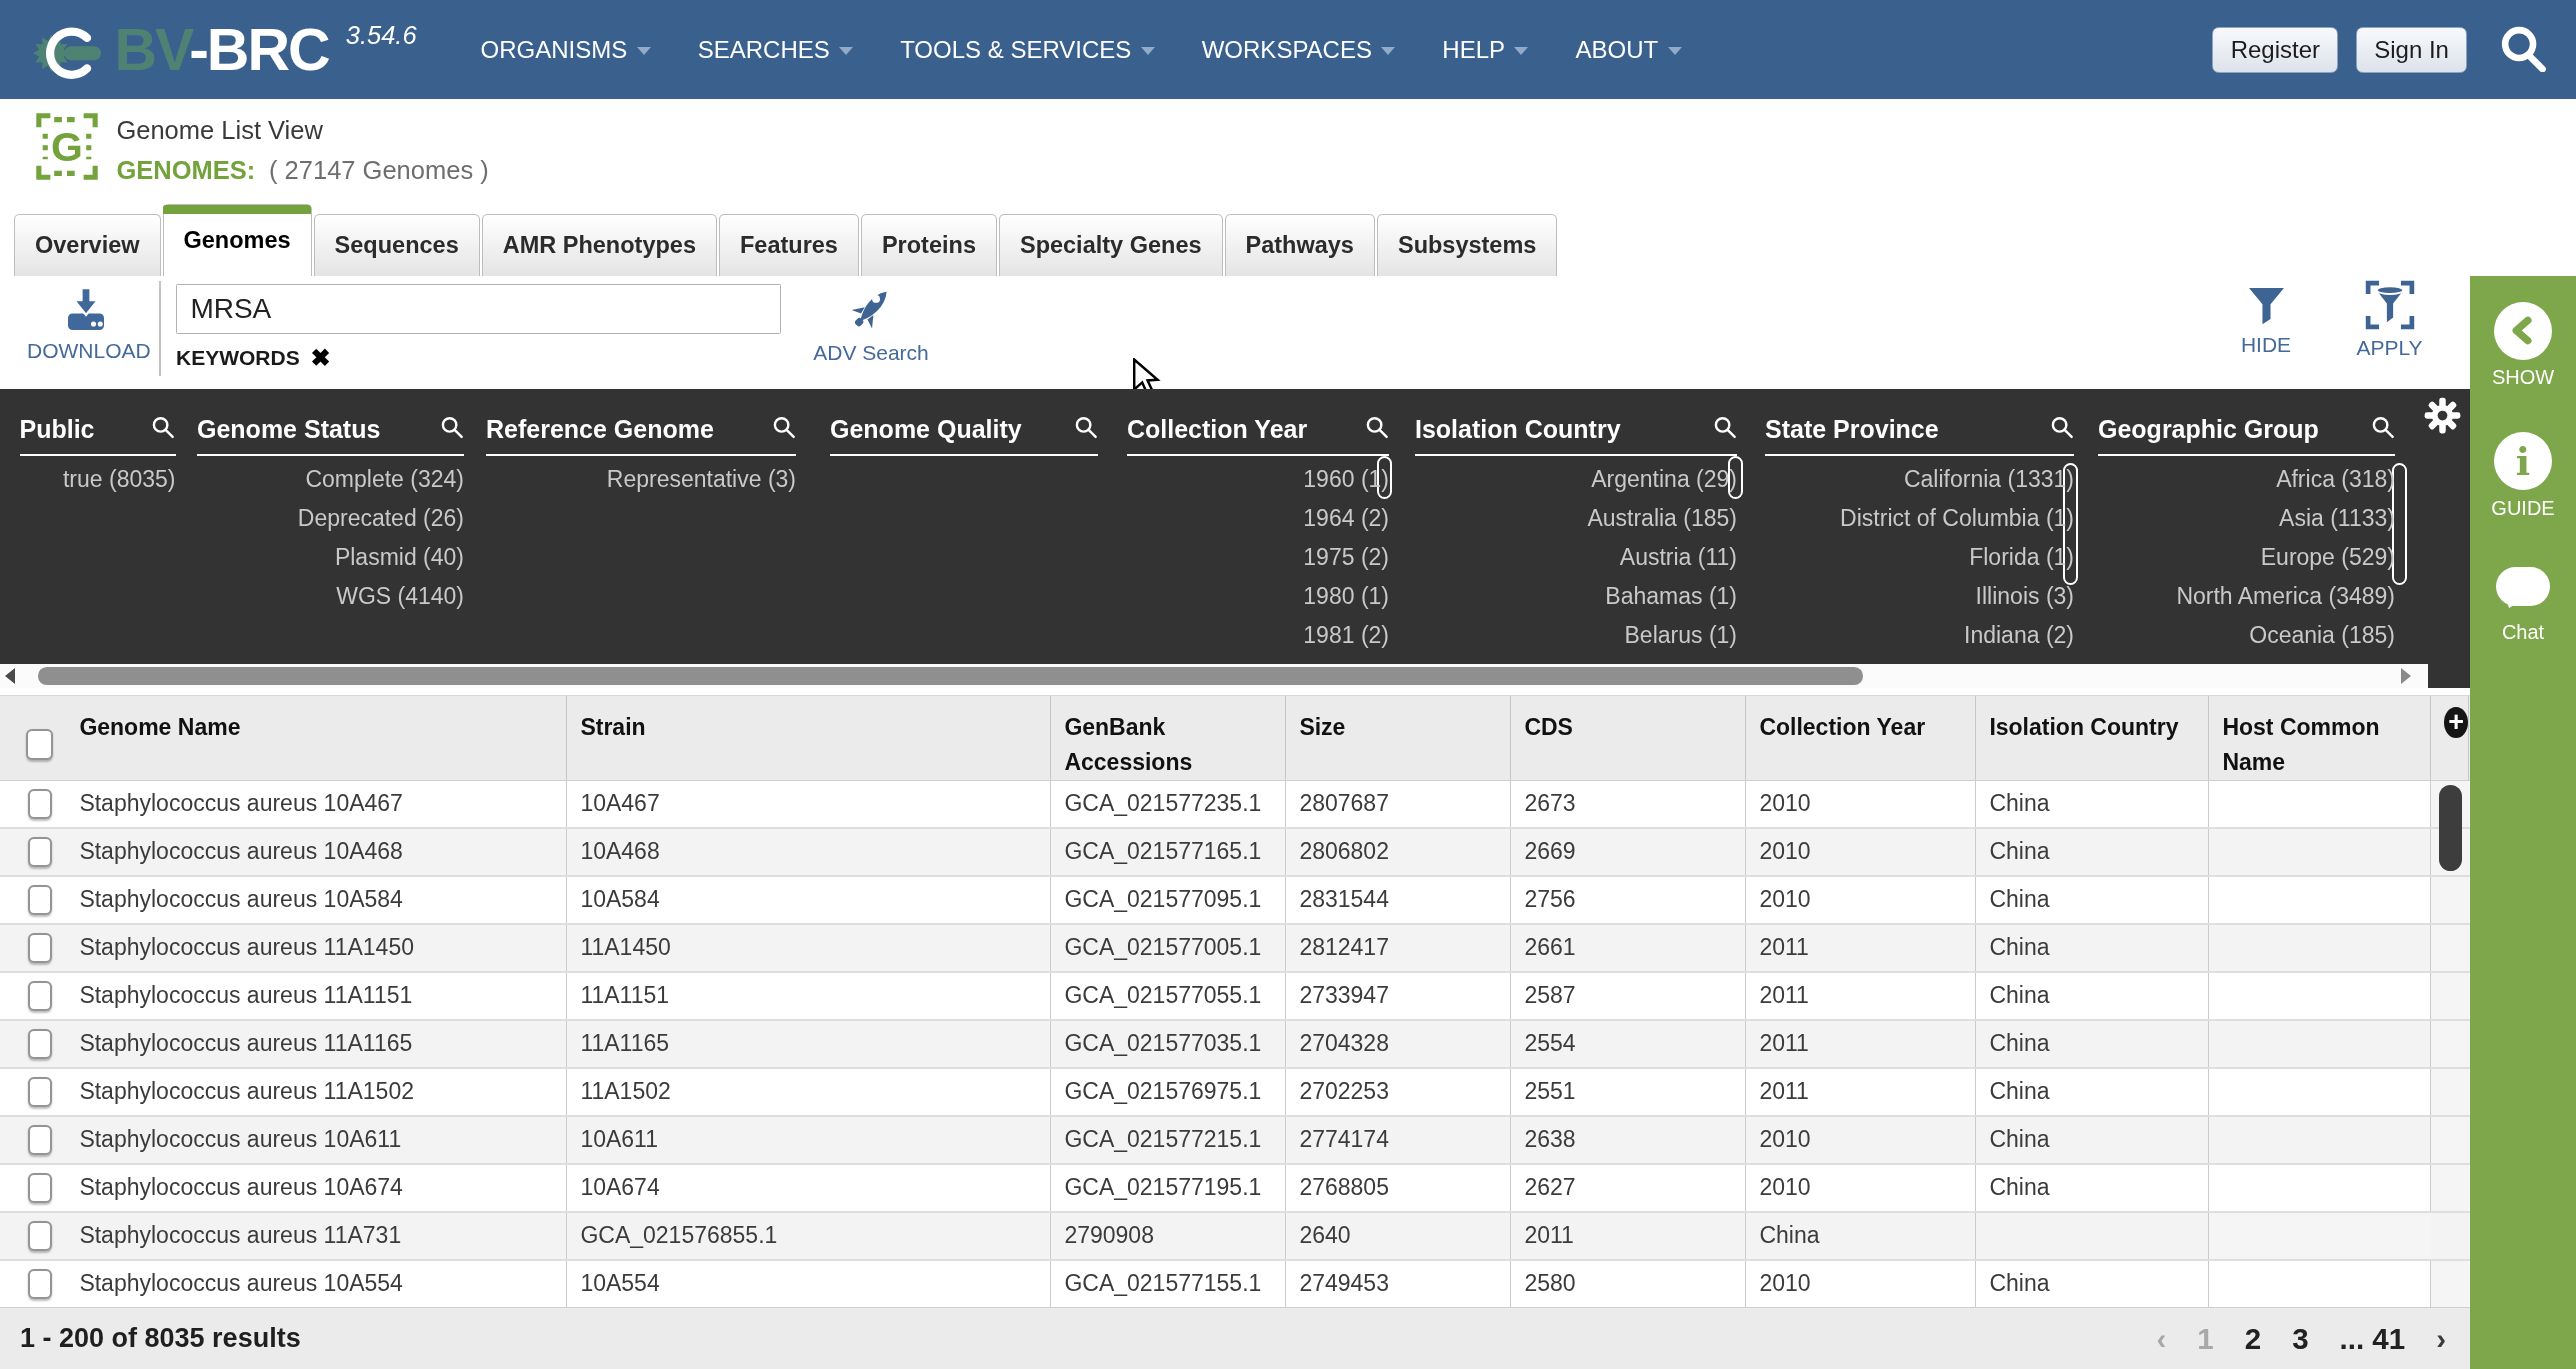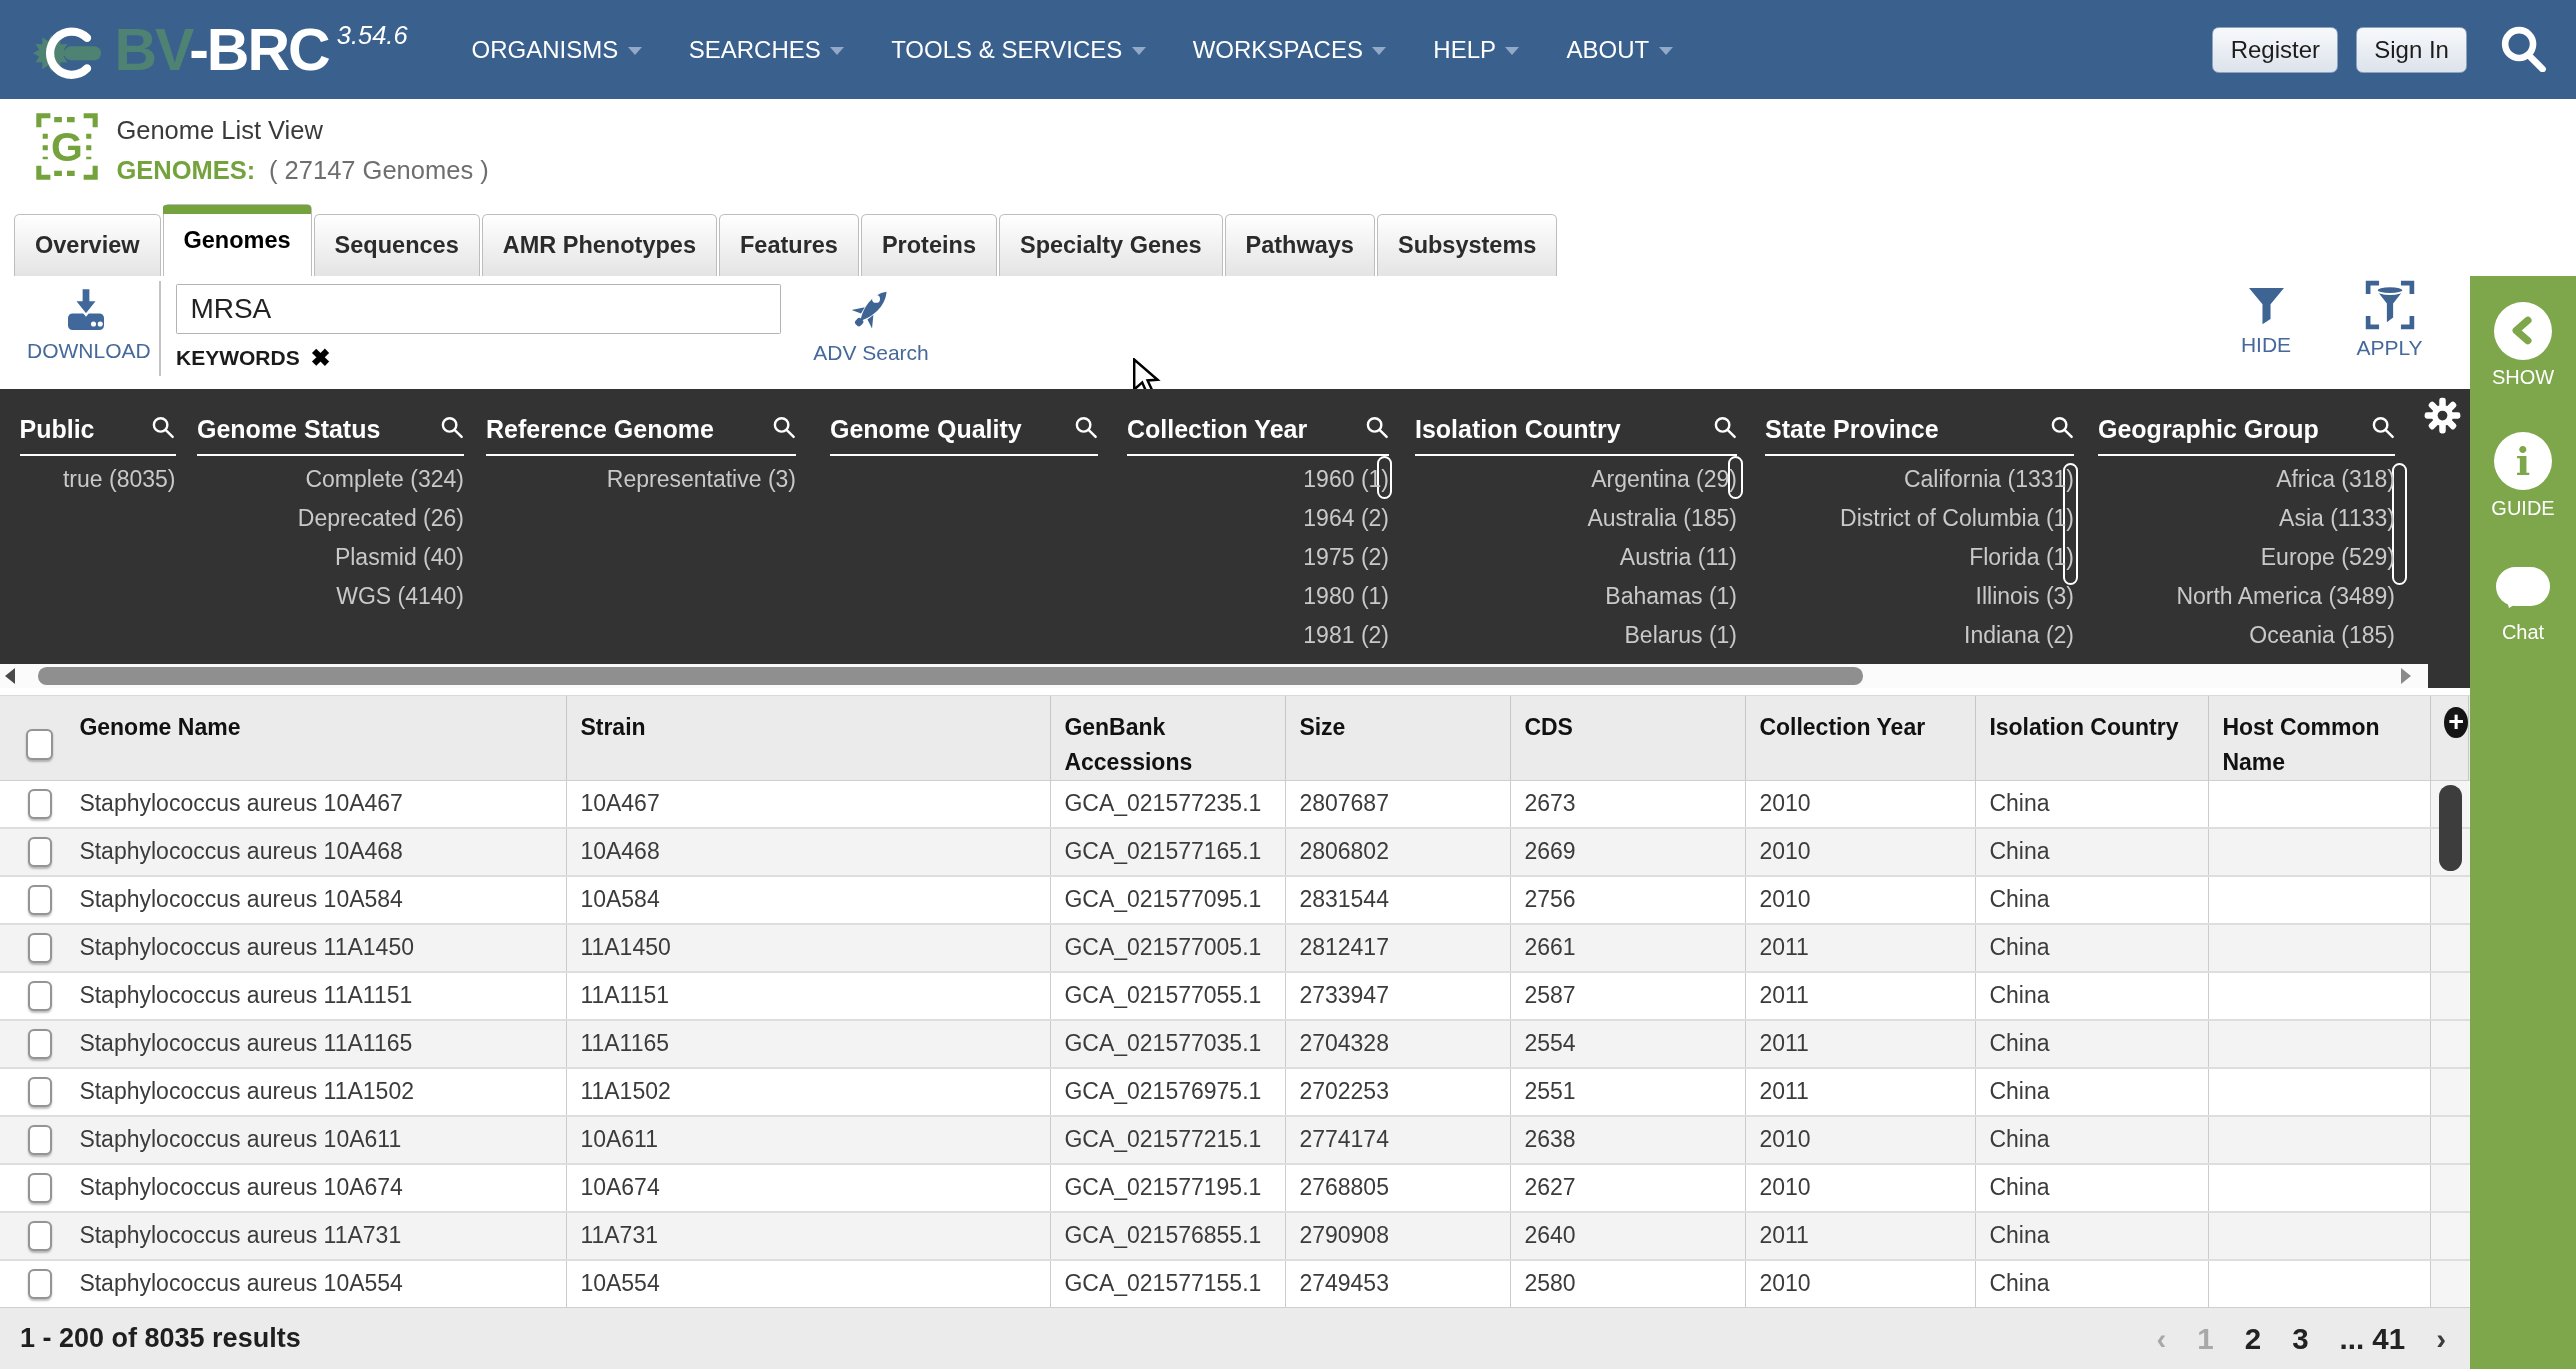"3.54.6" .version { margin: -28px 0 0 8px -> -28px 0 0 17px }
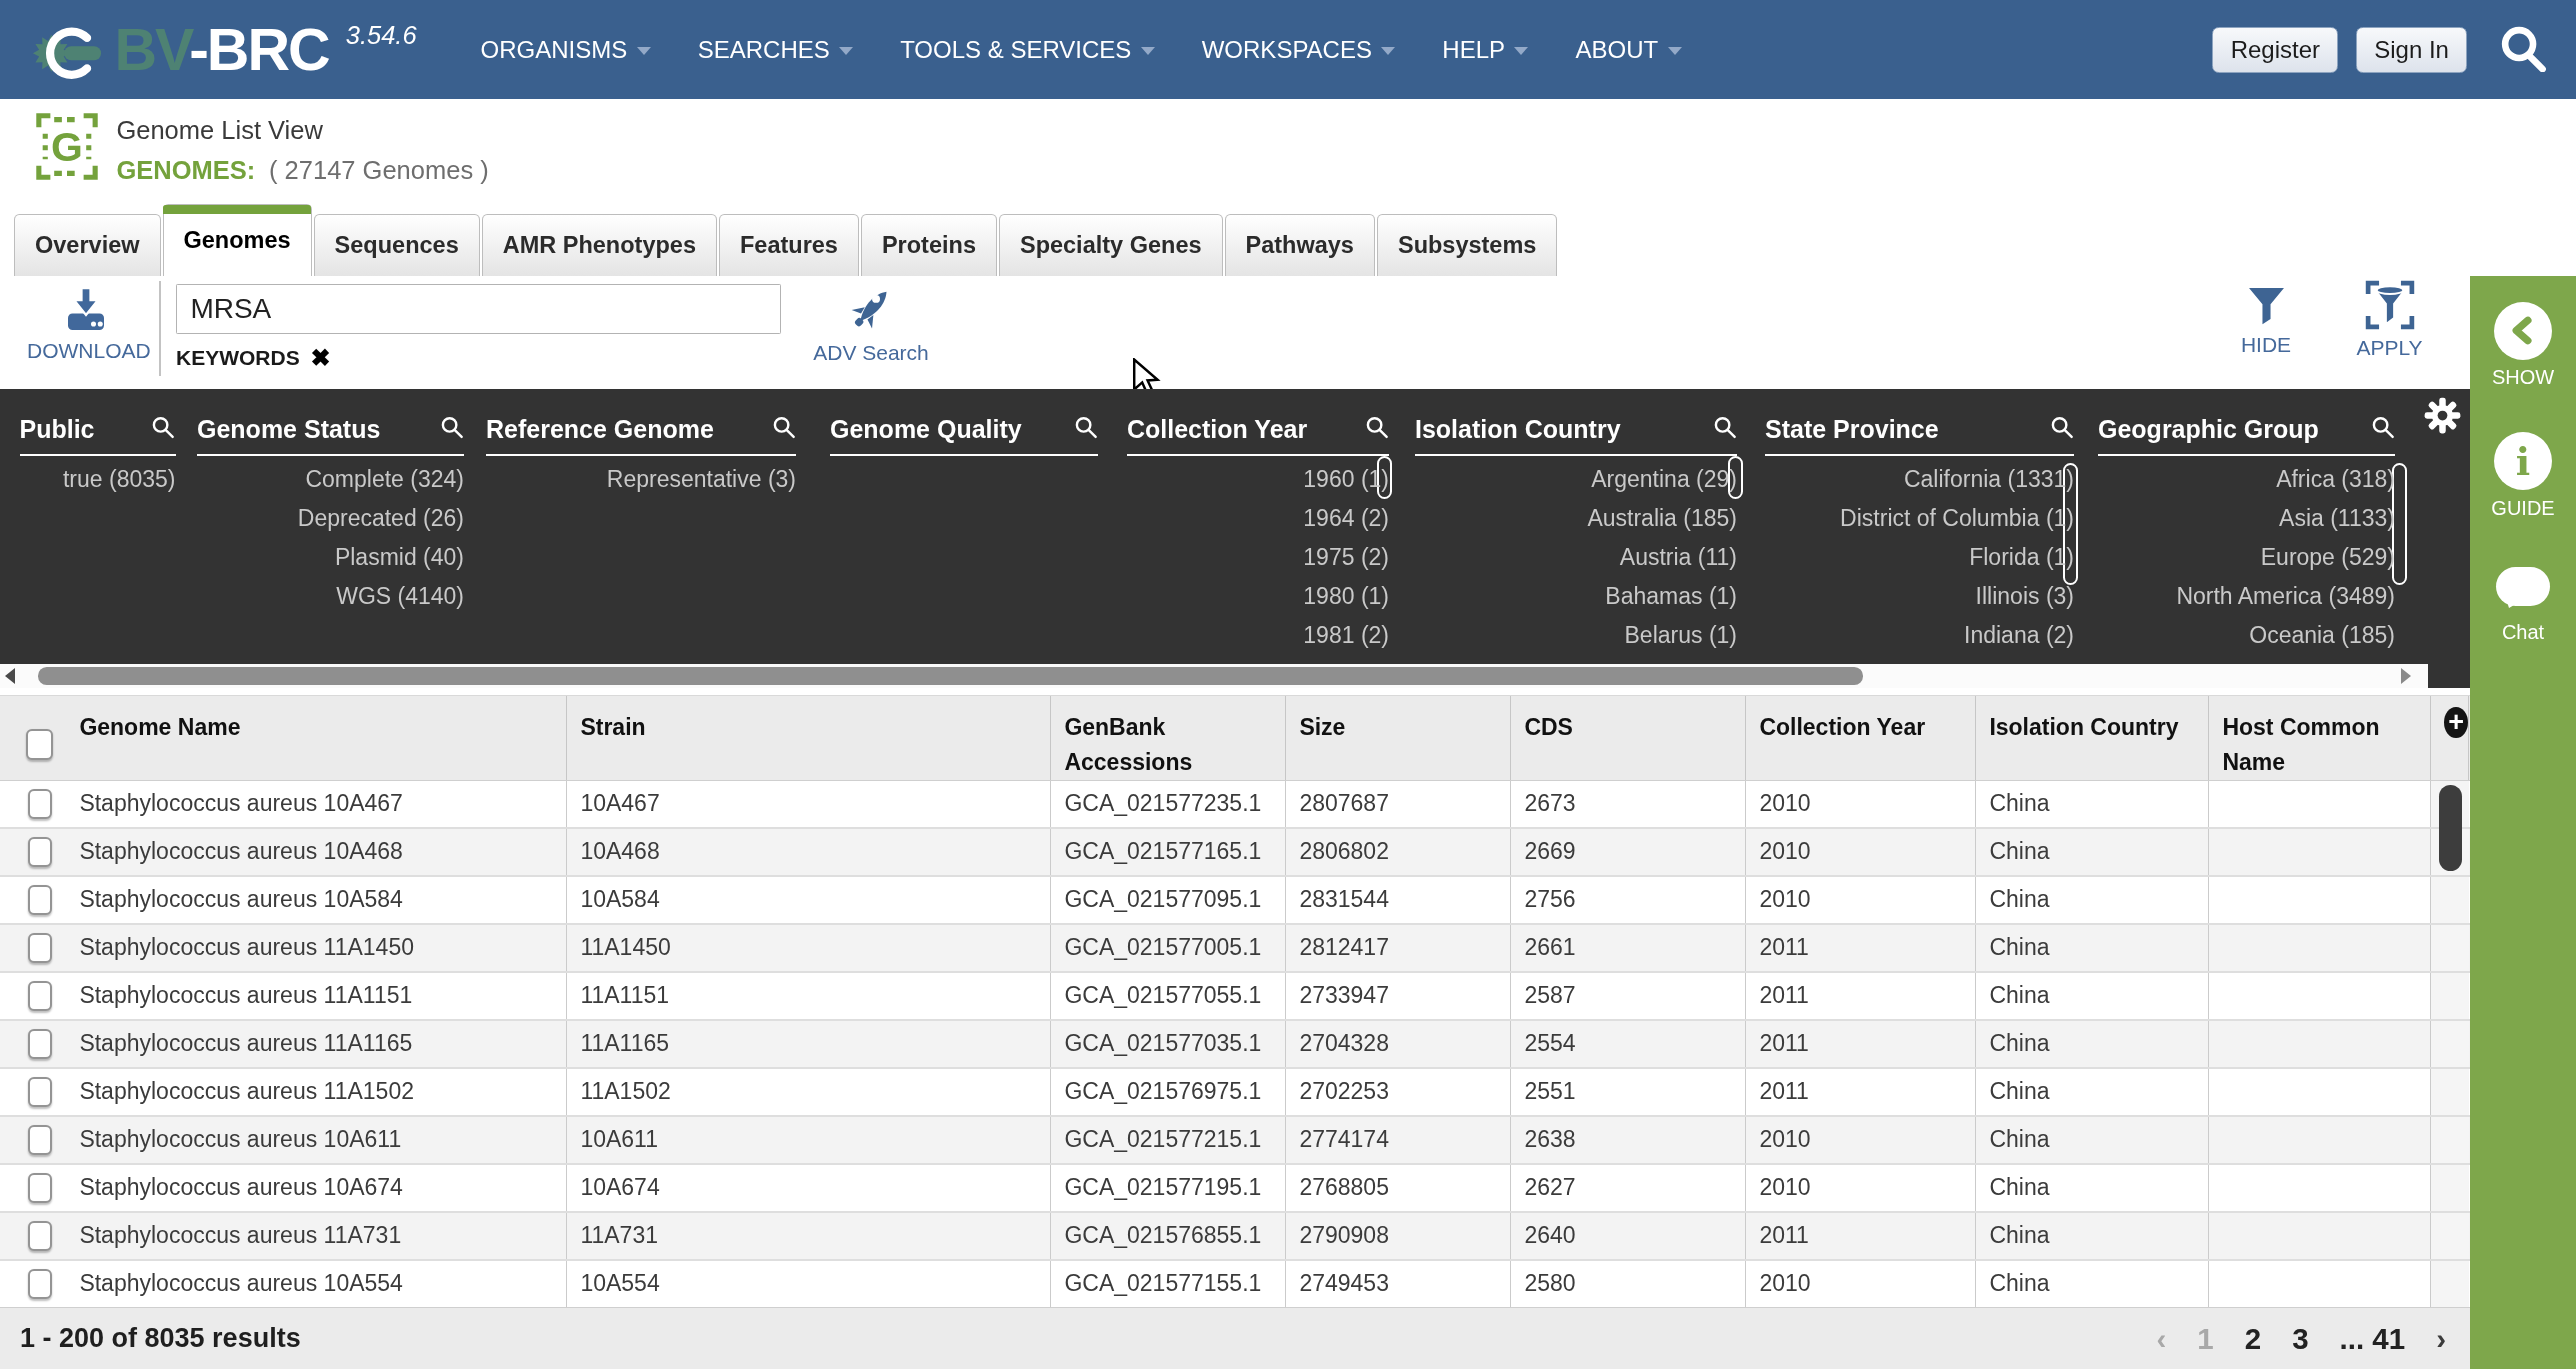"11A731" div.bcell { html: <div>11A731</div> -> none }
